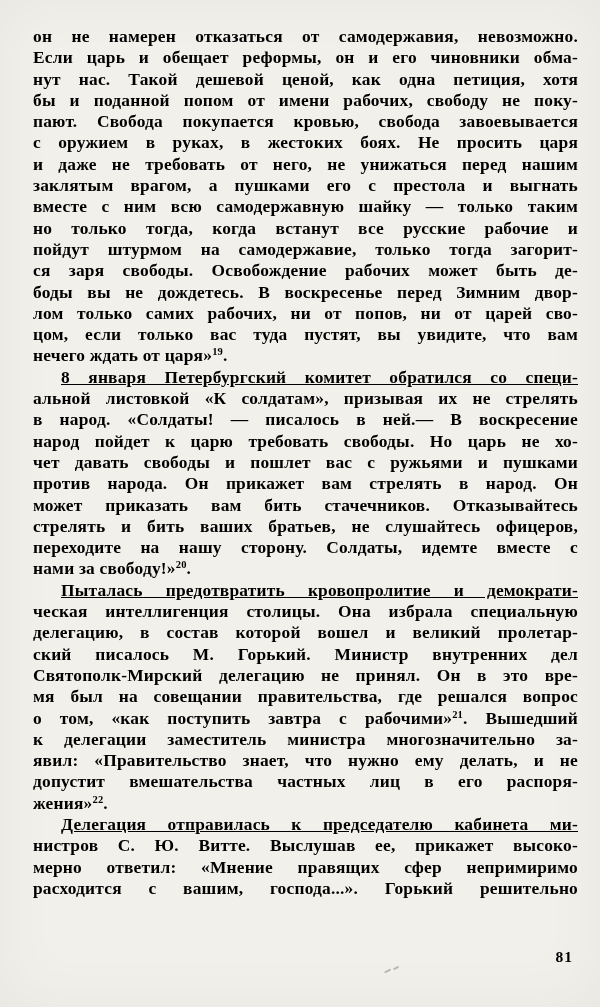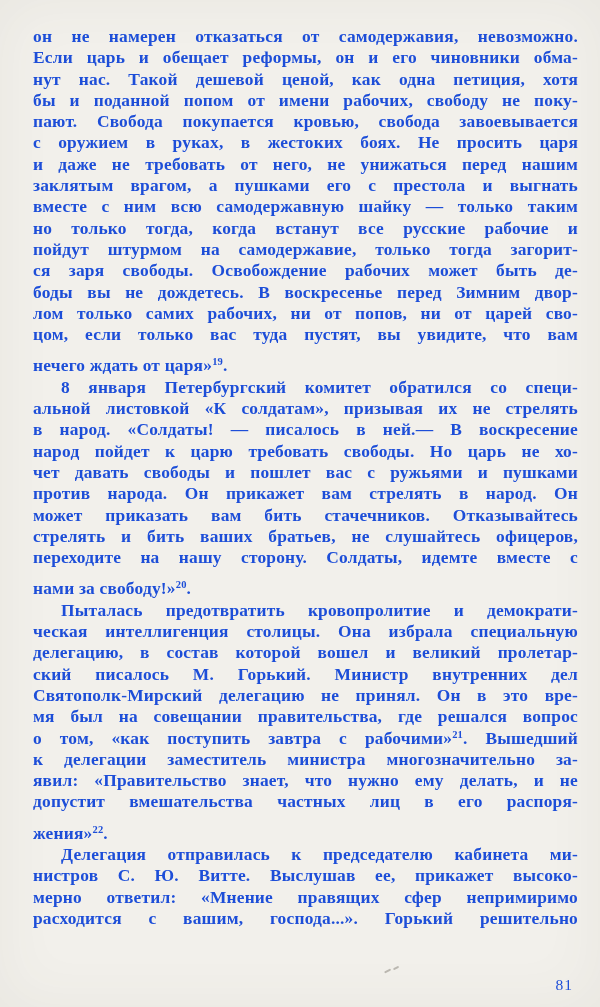"он не намерен отказаться от" div.page { color: #1d4ed8 -> #000000 }
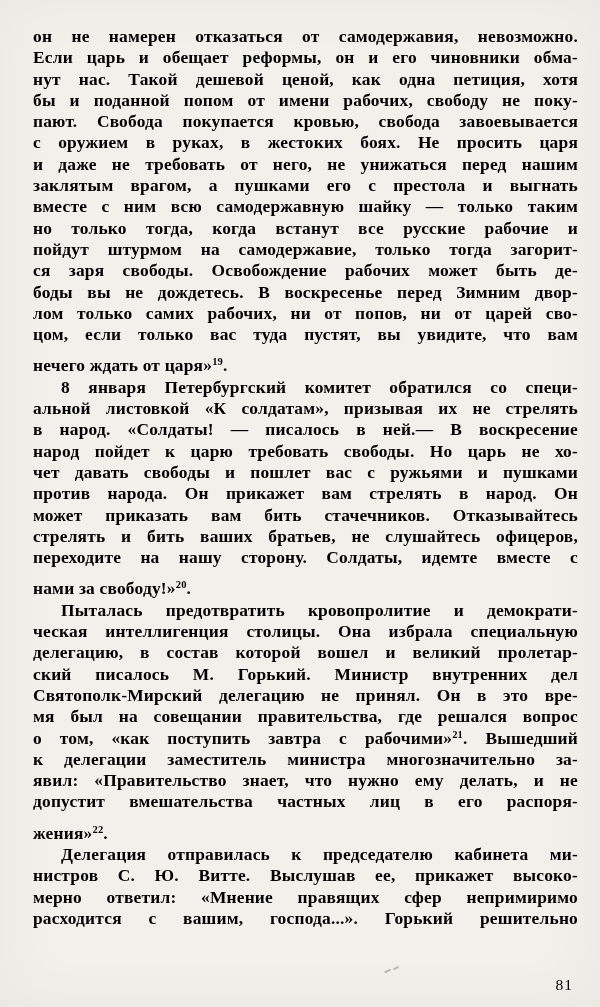"нечего ждать от царя»19." .line.no-stretch { margin-top: 10px -> none }
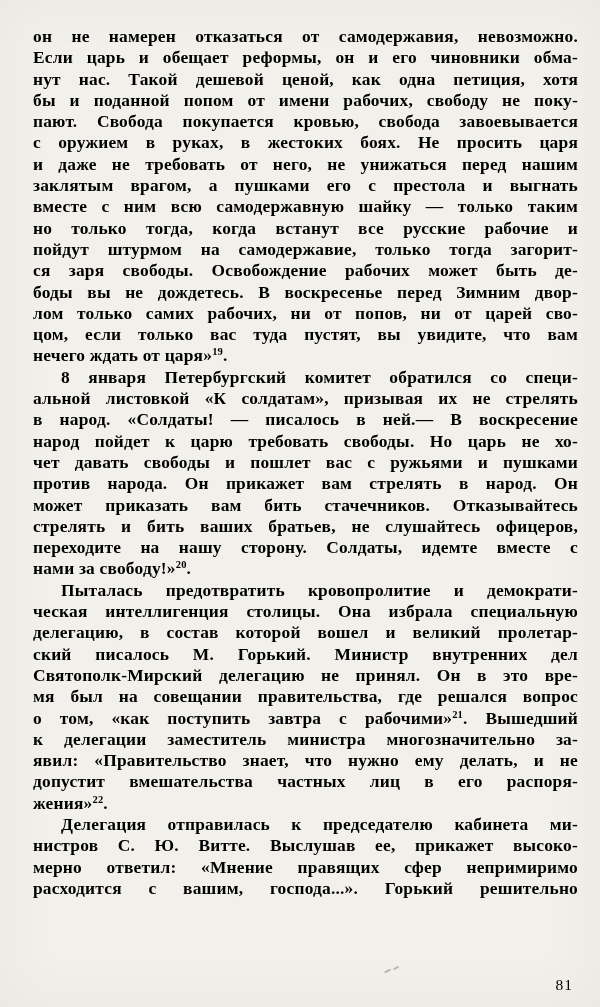"8 января Петербургский комитет обратился" .line.indent { text-decoration: none -> underline }
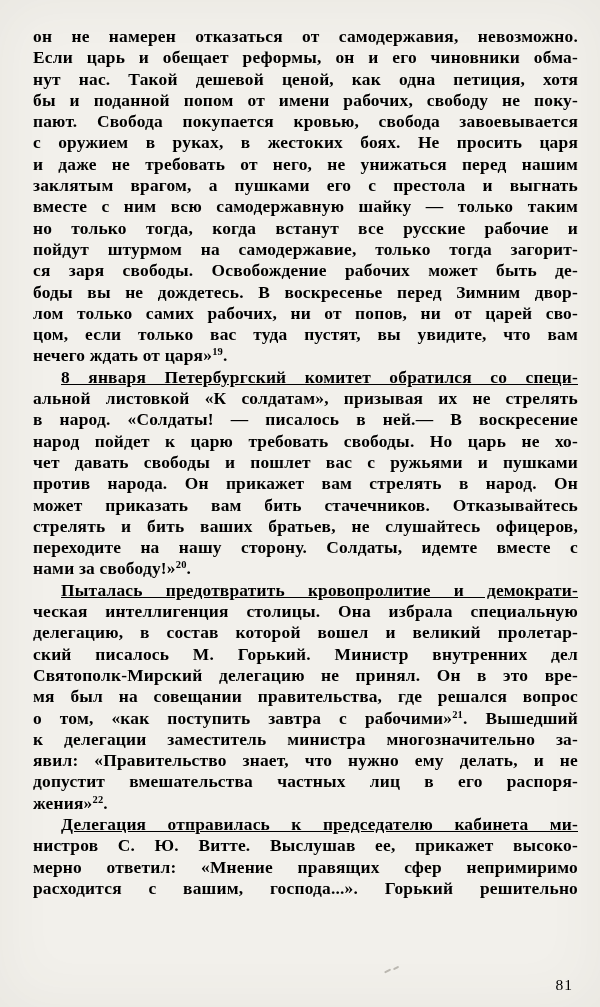"81" .page-number { font-weight: 400 -> 700; top: 976px -> 948px }
